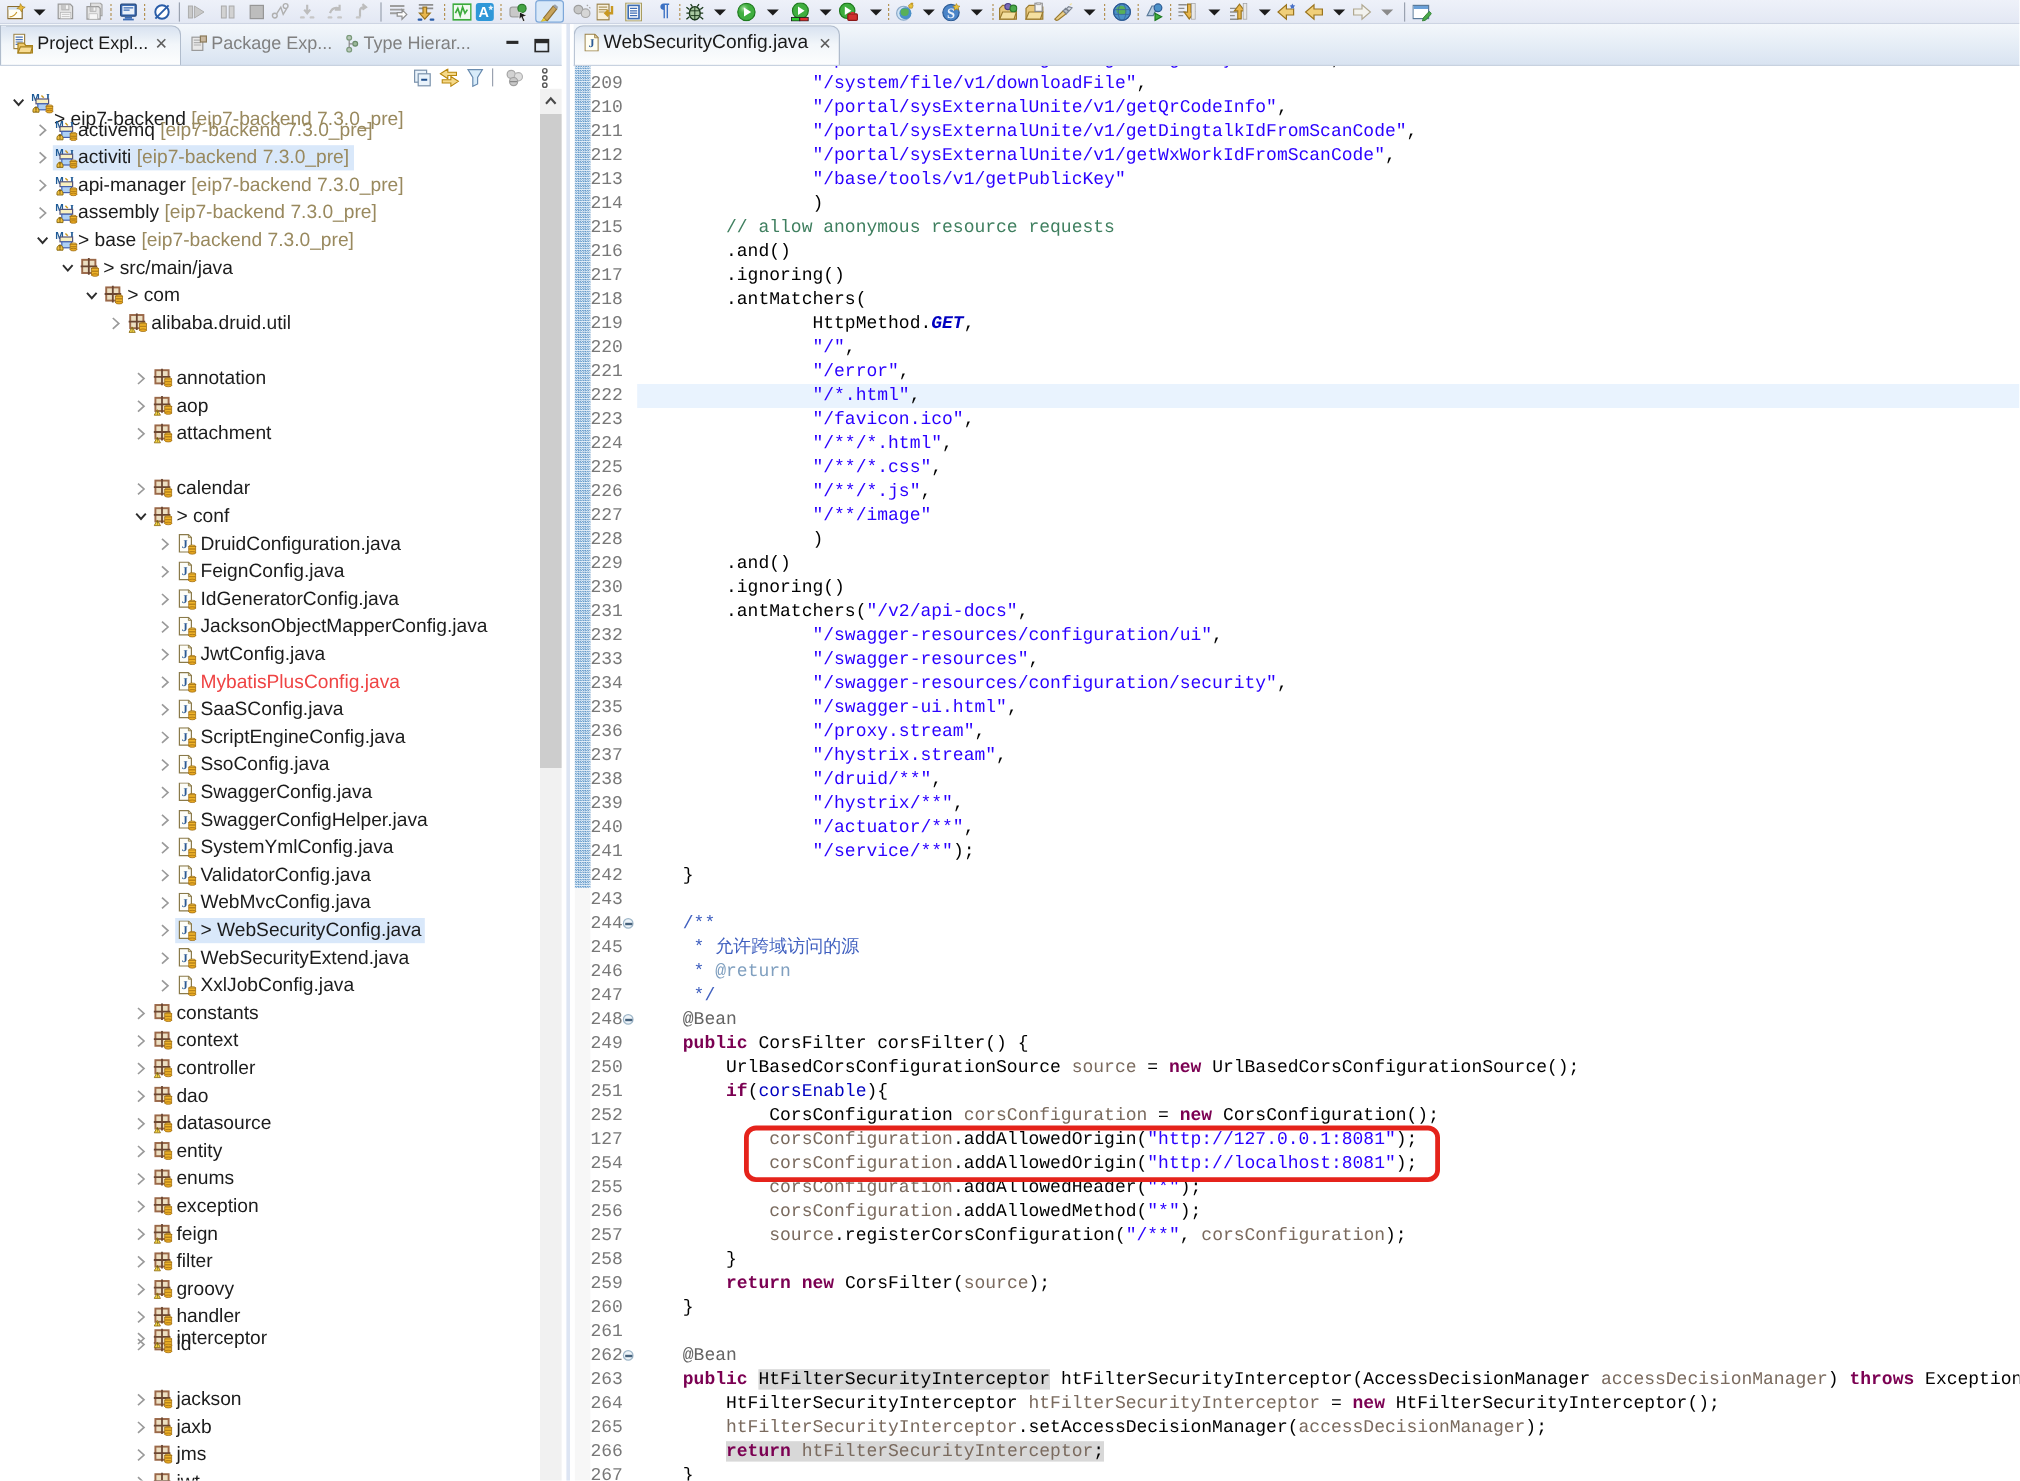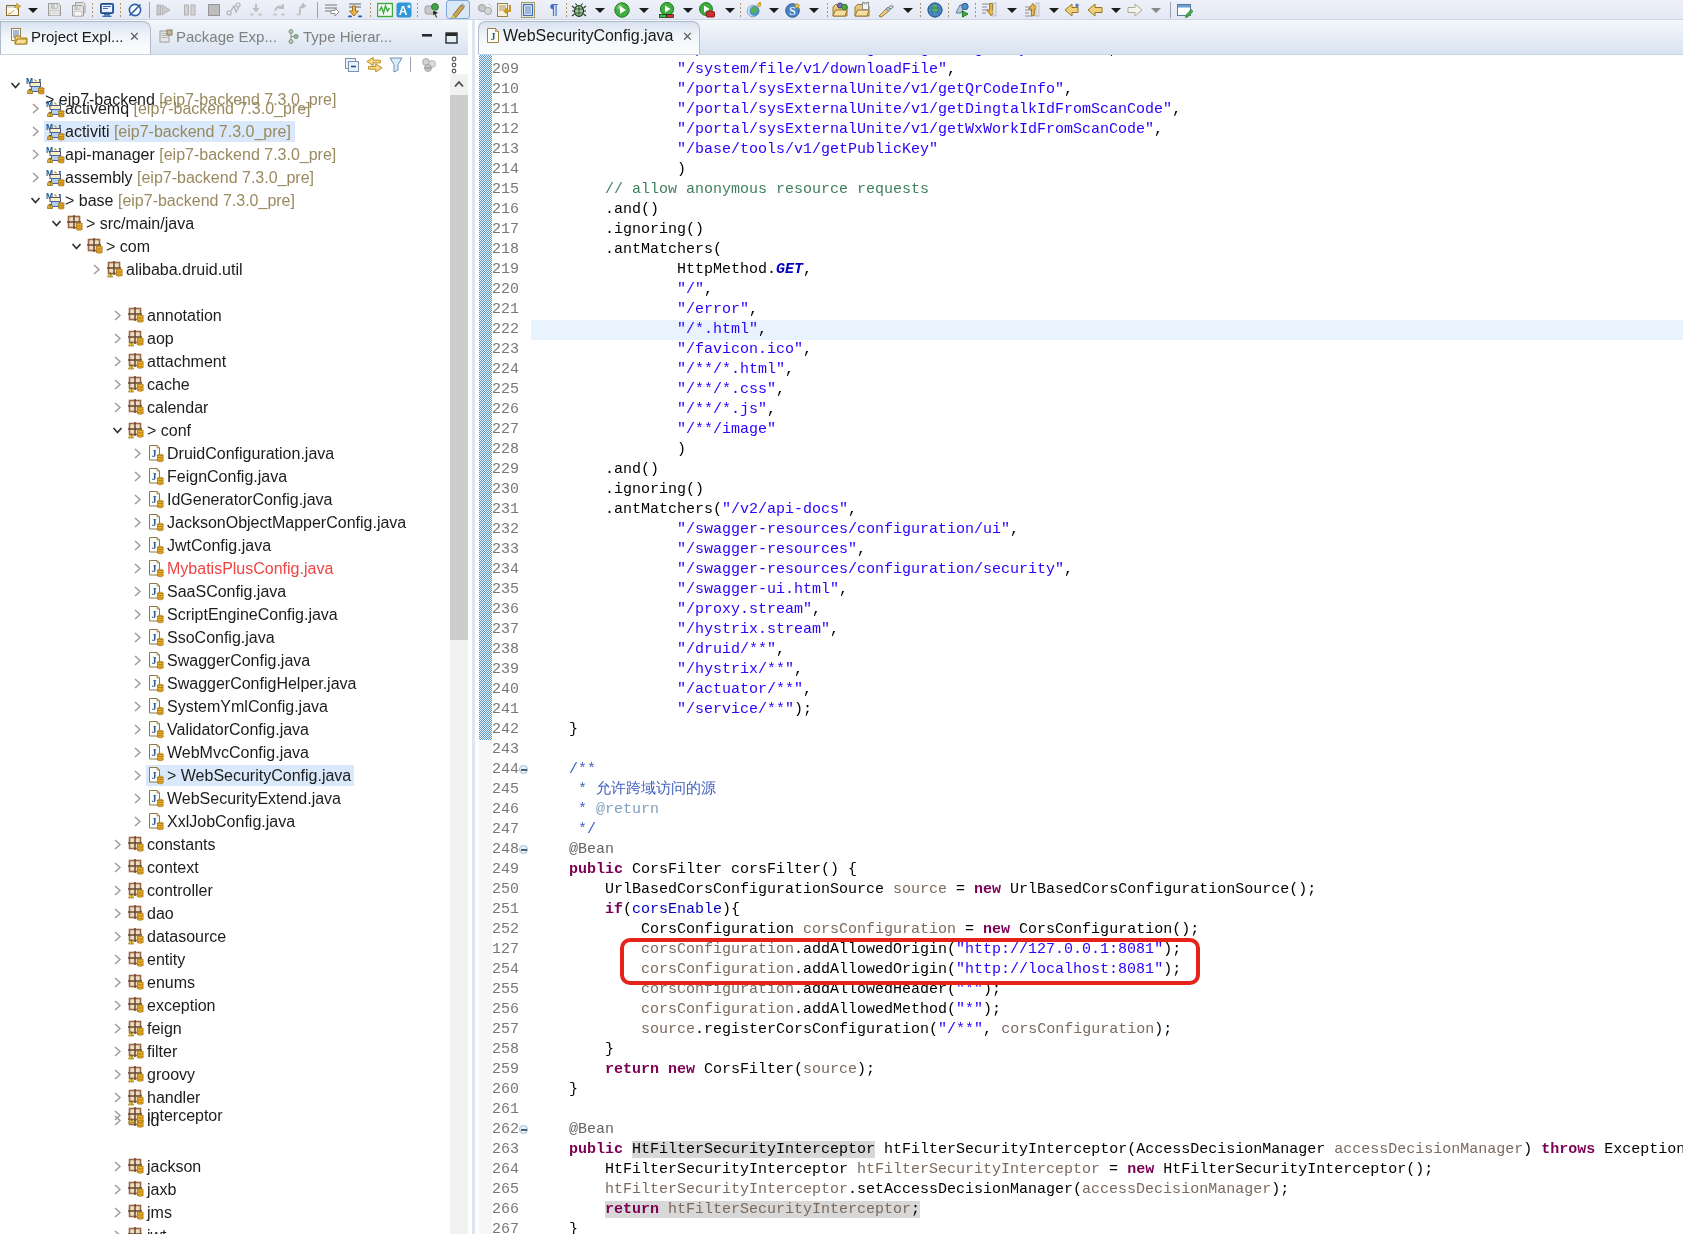"cache" div.a { html: <div> <svg> <path></path> </svg> <span><svg> <rect></rect> <path></path> <ellipse></ellipse> <rect></rect> <path></path> <ellipse></ellipse> <path></path> <text>!</text> </svg></span> <div><span>cache</span></div> </div> -> none }
